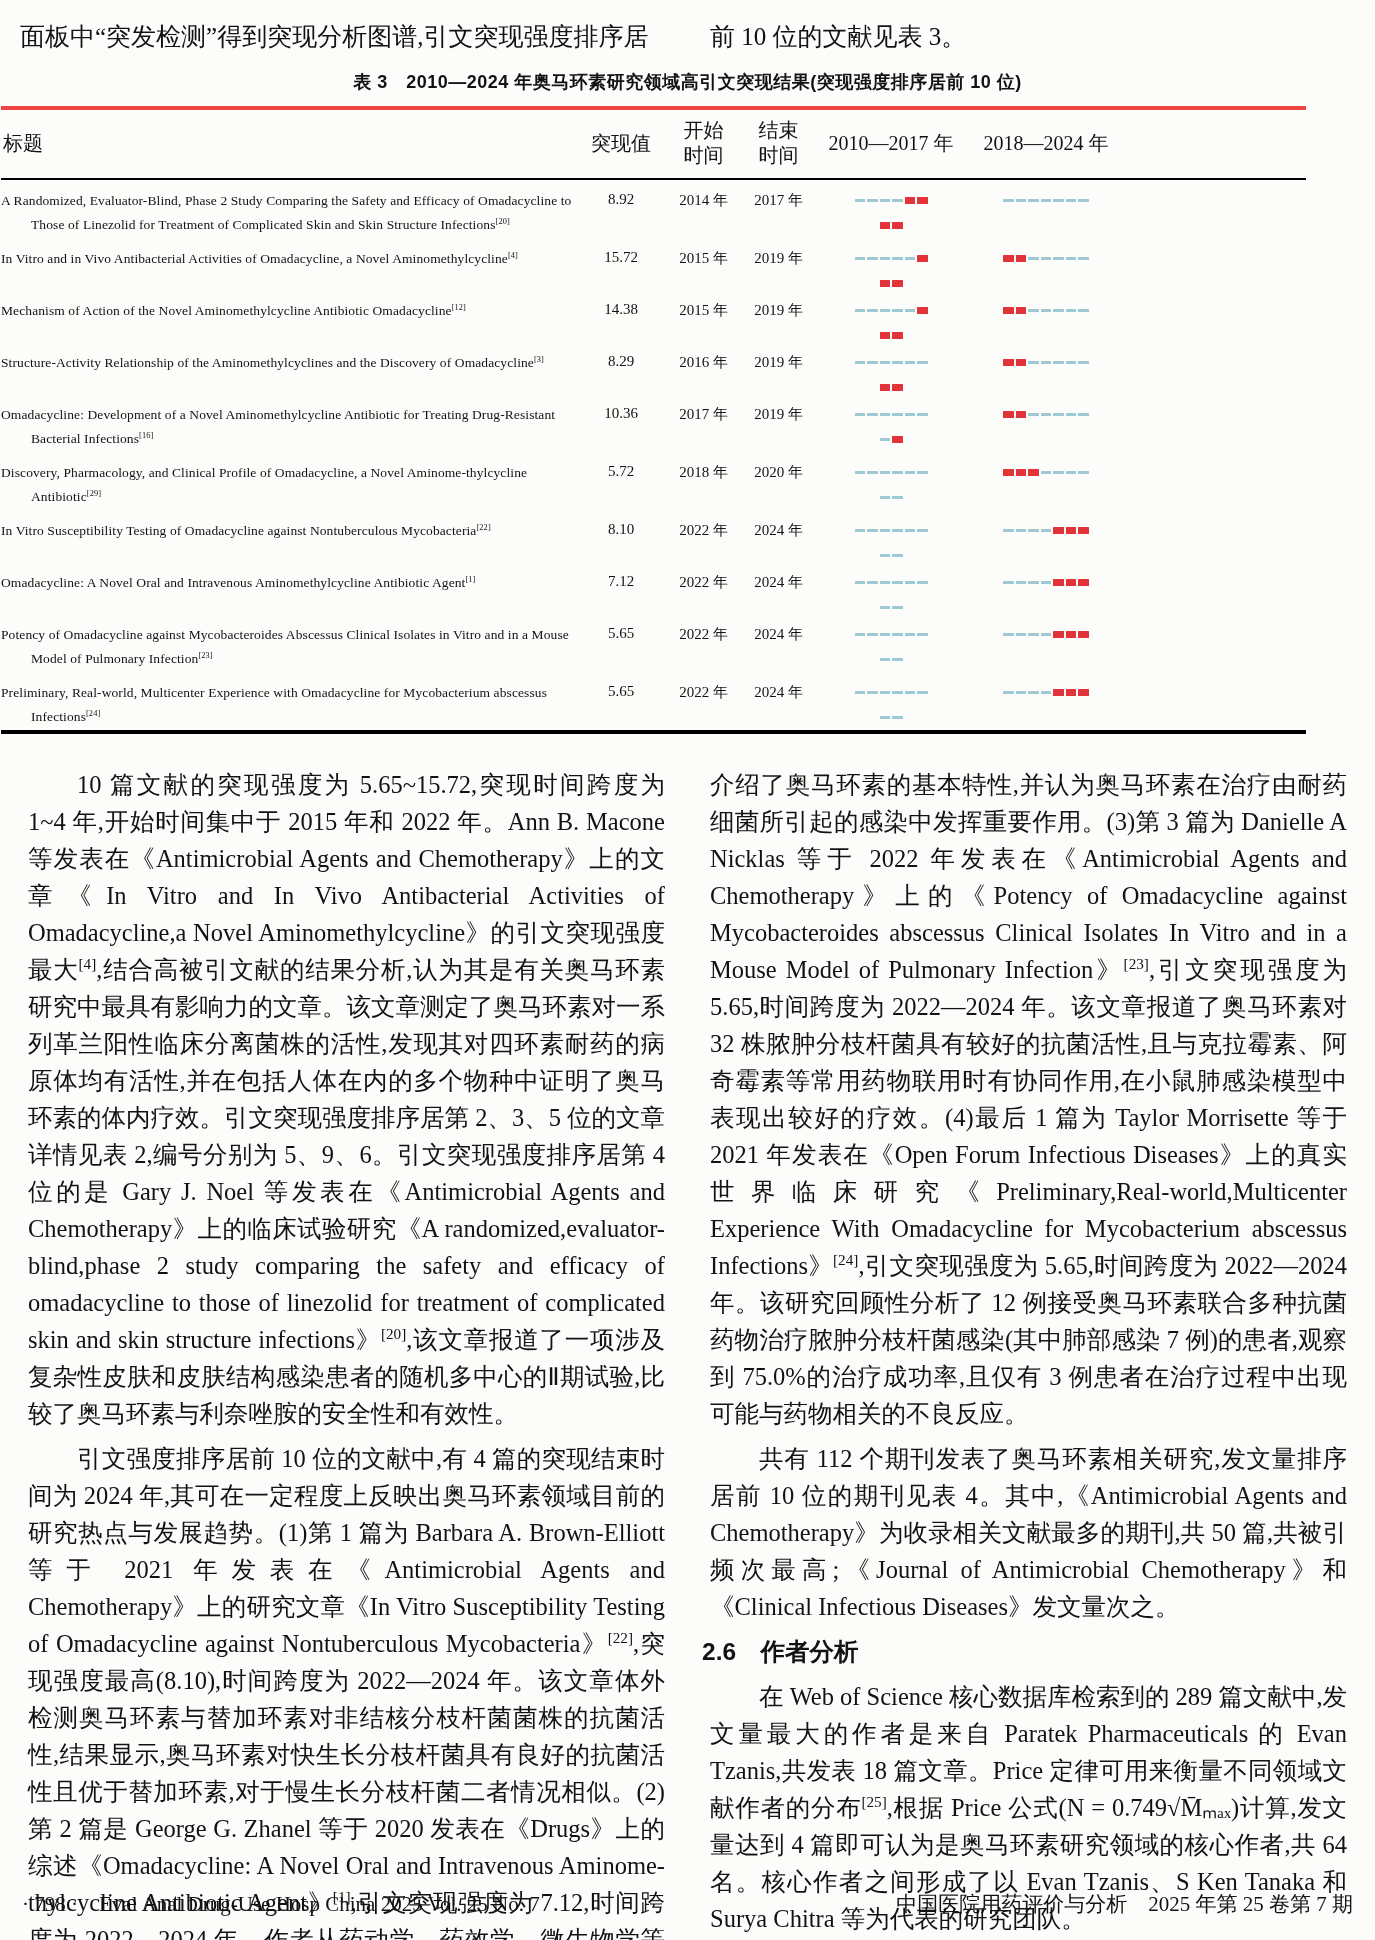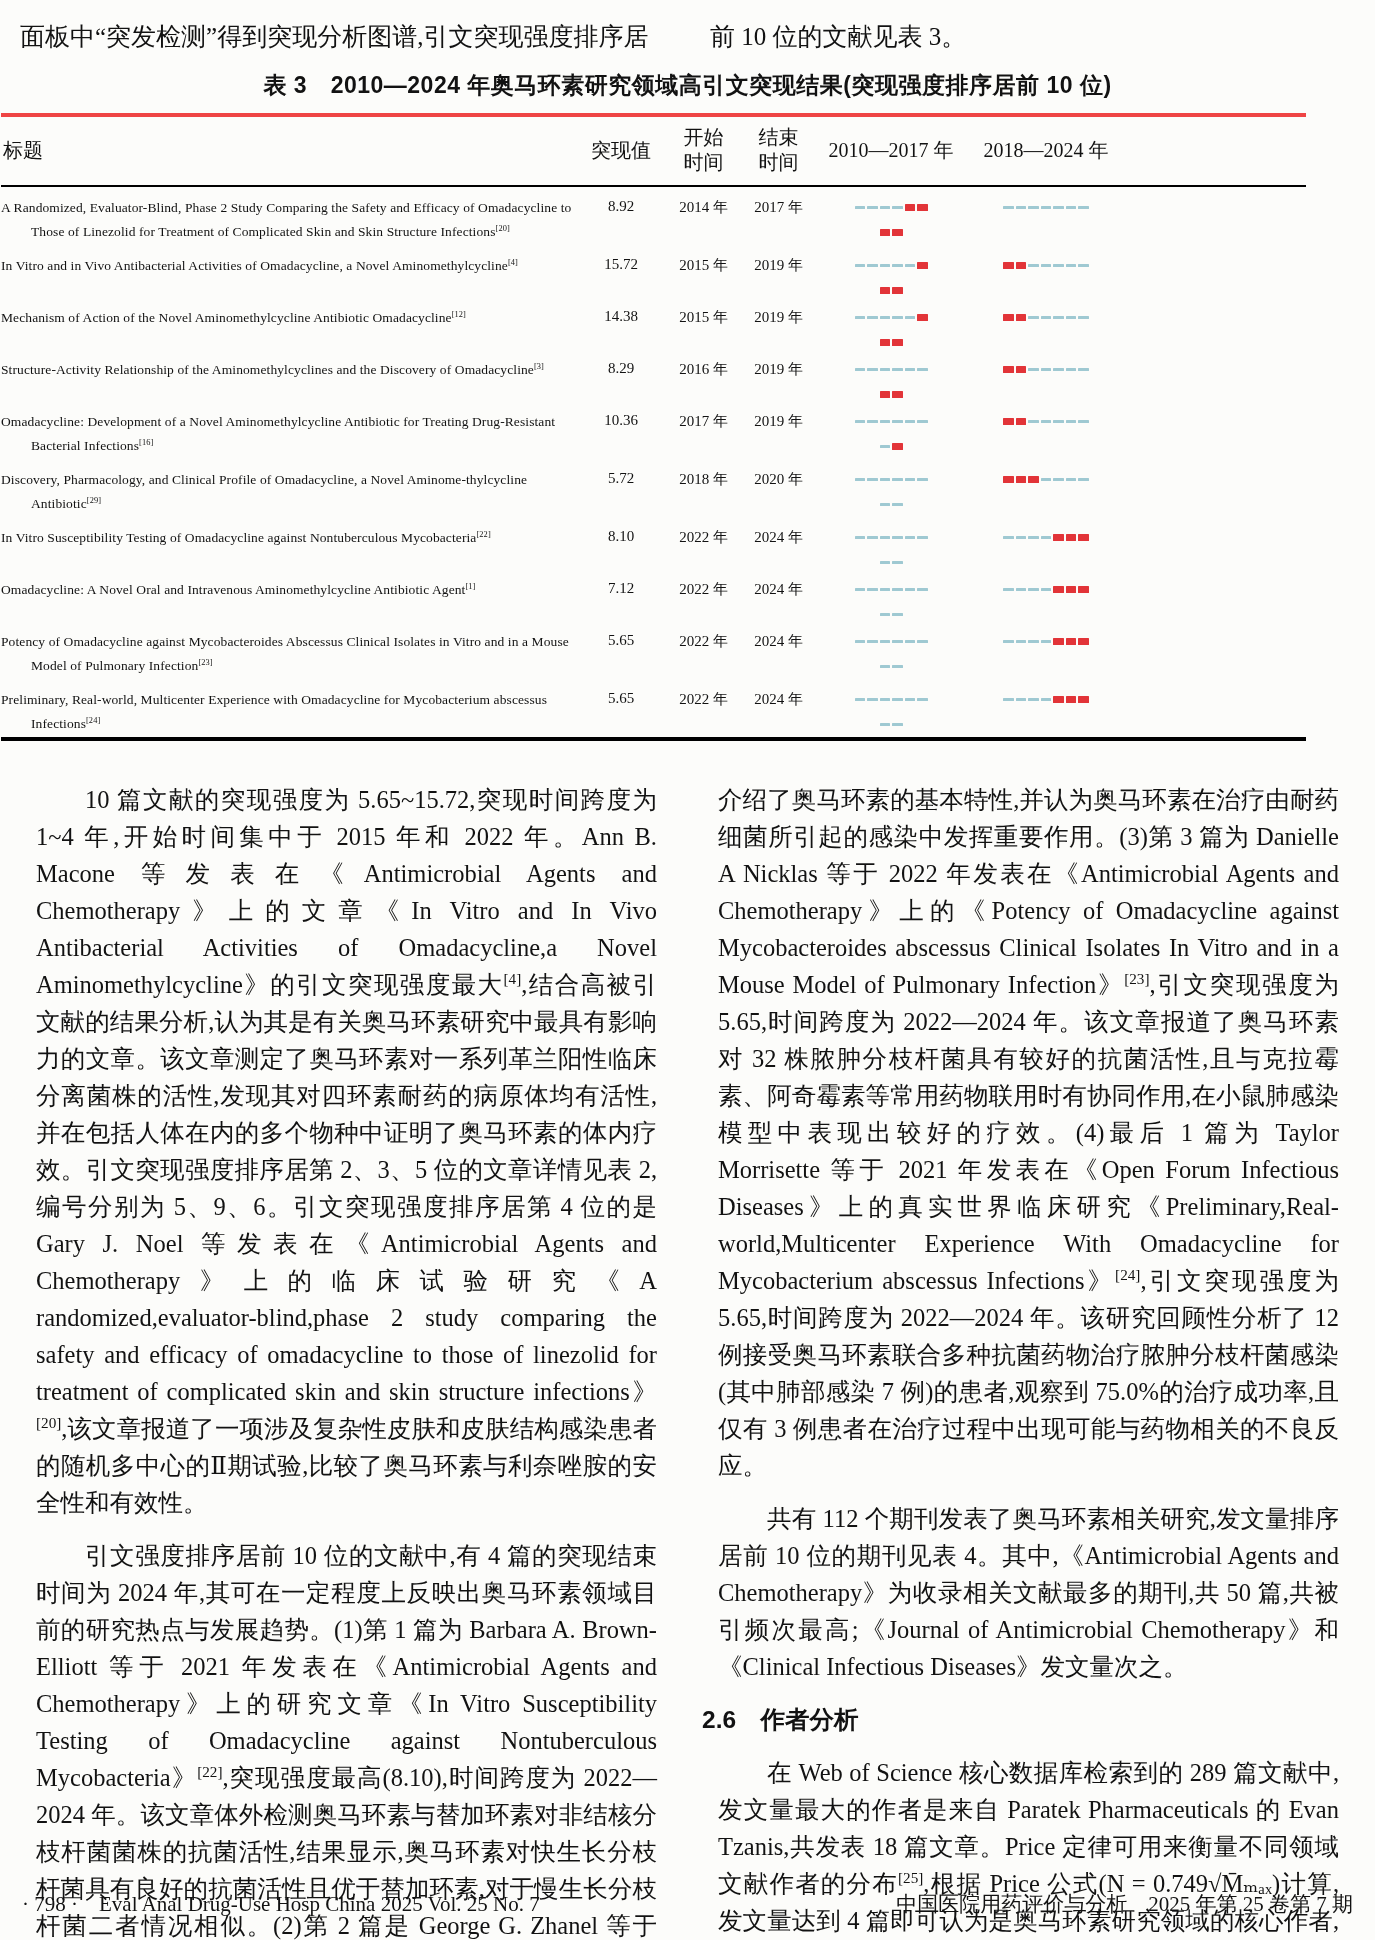"表 3 2010—2024 年奥马环素研究领域高引文突现结果(突现强度排序居前" .tbl-title { font-size: 23px -> 18px }
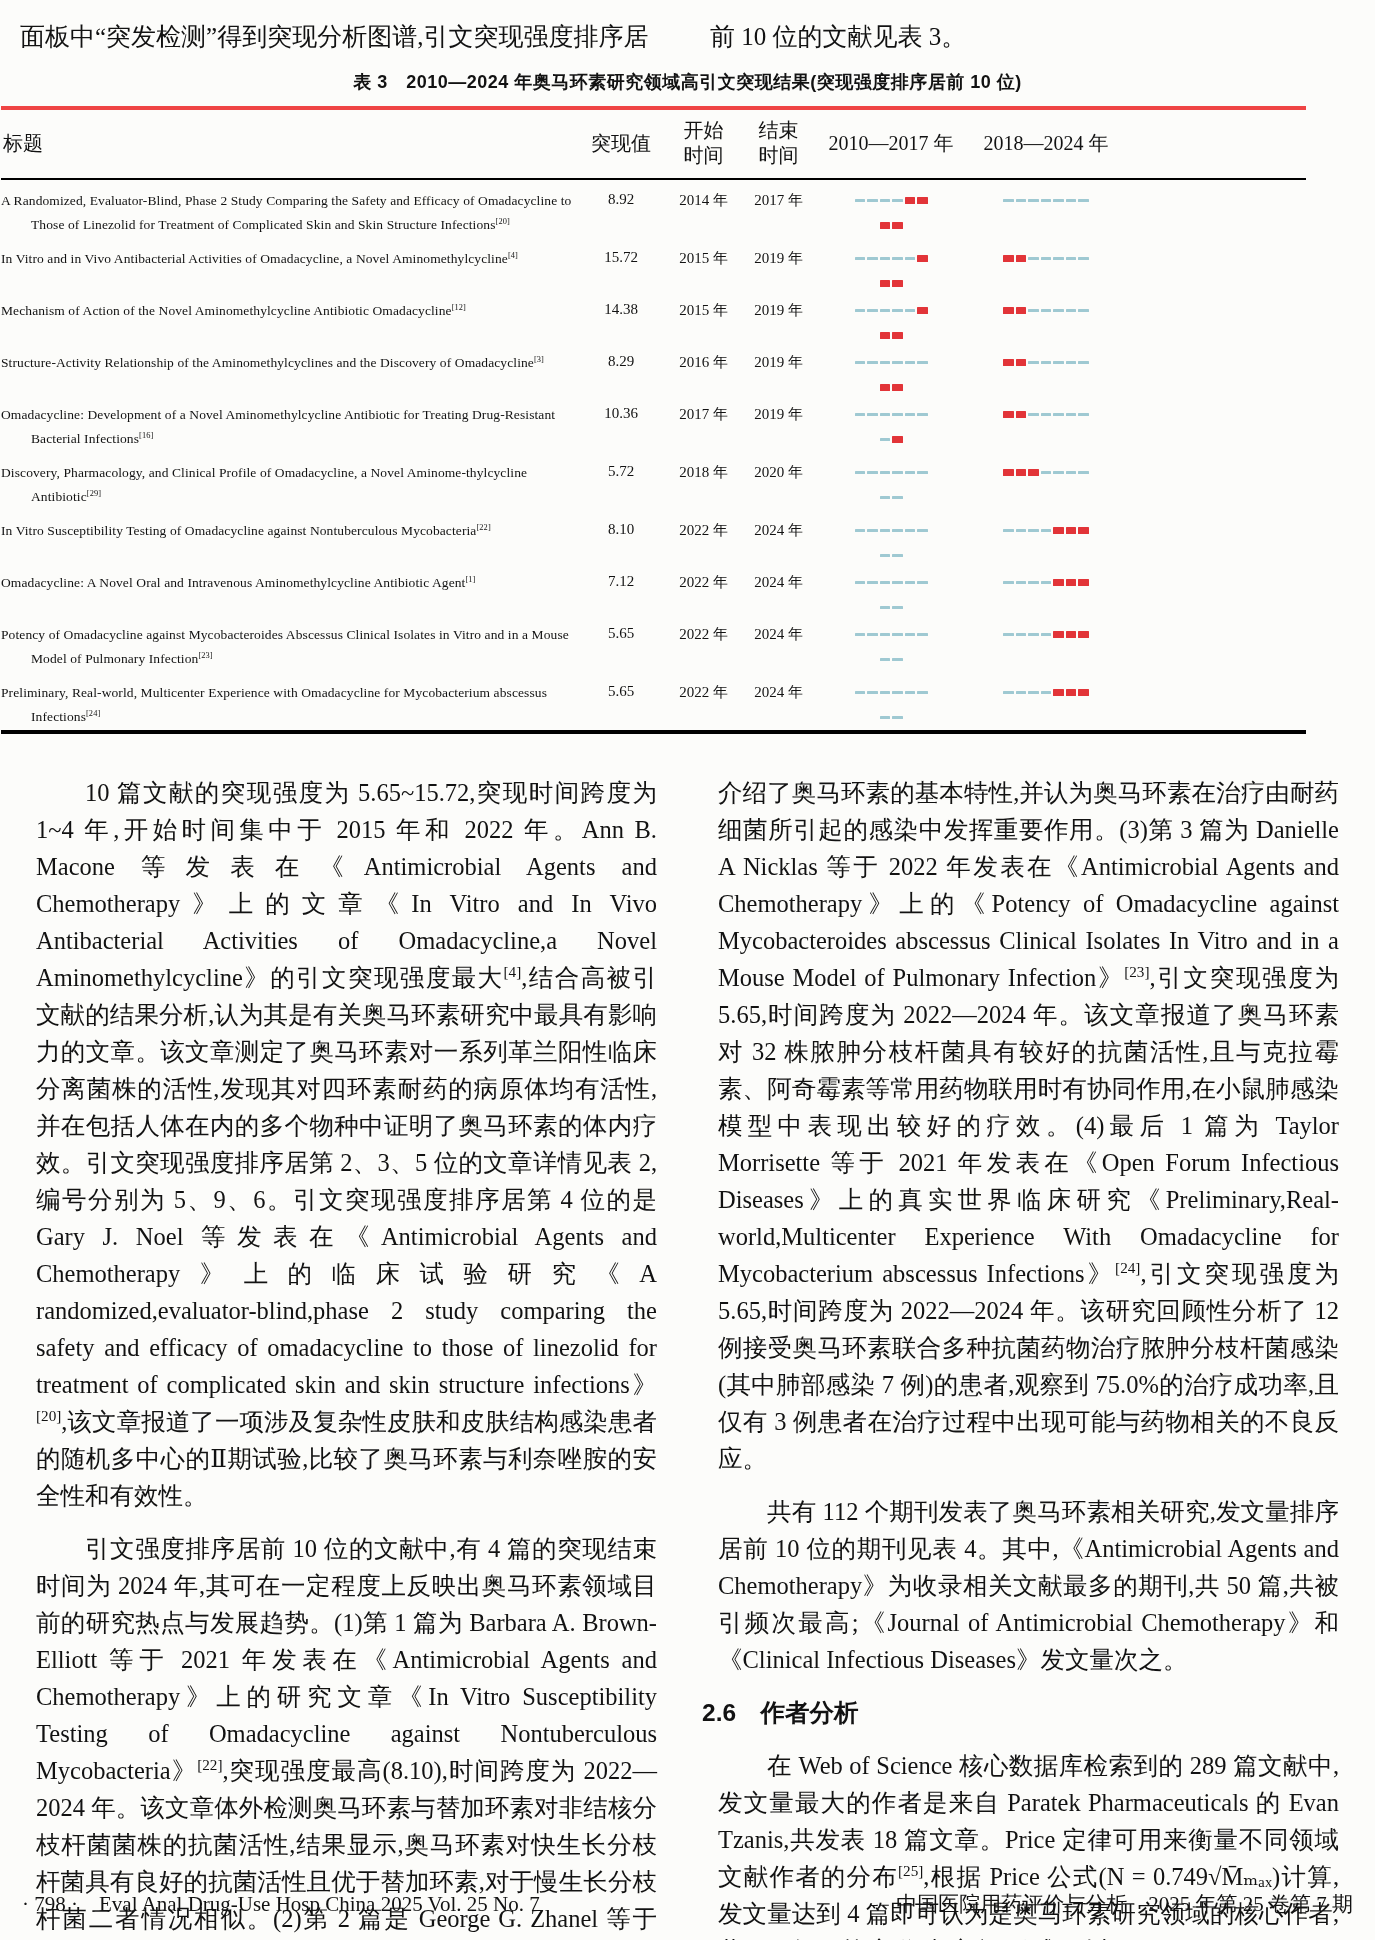"10 篇文献的突现强度为 5.65~15.72,突现时间跨度为 1~4" .bp { font-family: none -> Liberation Serif, serif; margin: 16px -> 8px }
